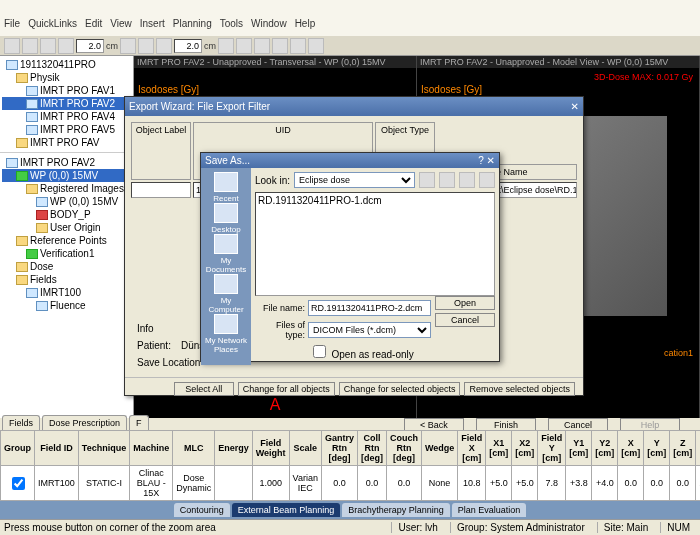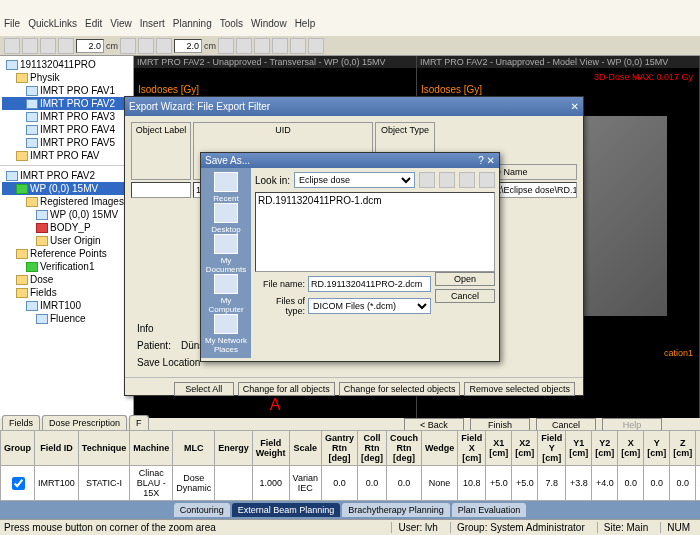"IMRT PRO FAV3" div.tree-item { html: <div> <span></span> <span>IMRT PRO FAV3</span> </div> -> none }
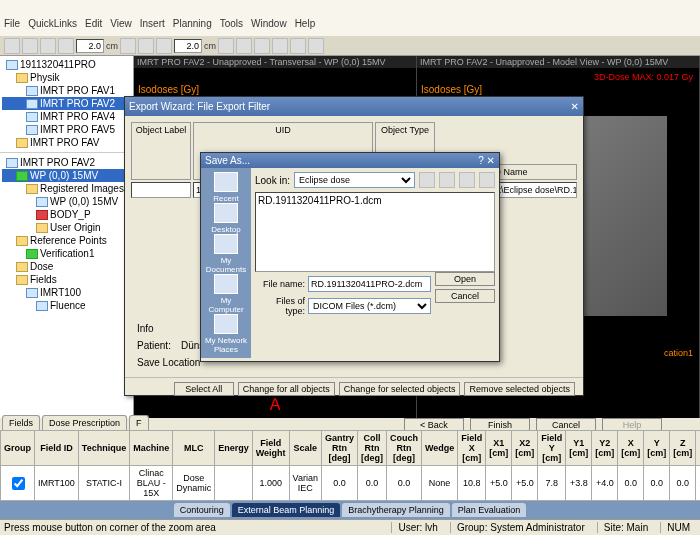"RD.1911320411PRO-1.dcm" .filelist { height: 80px -> 104px }
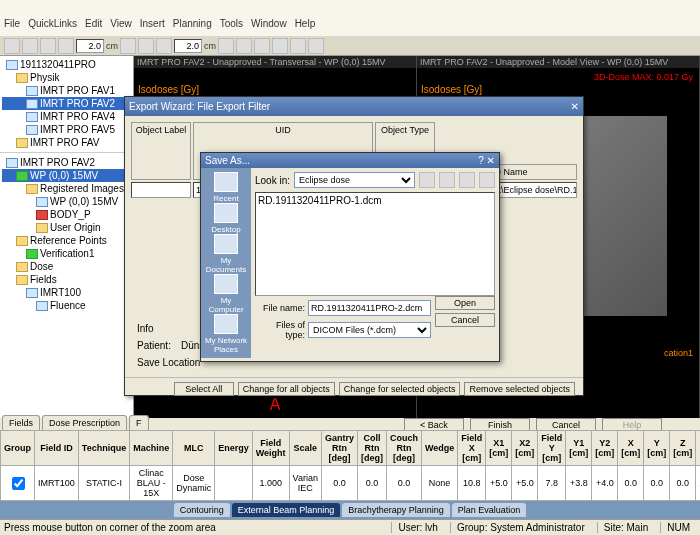"Open as read-only" div.chk-row { html: none -> <div><input> <span>Open as read-only</span></div> }
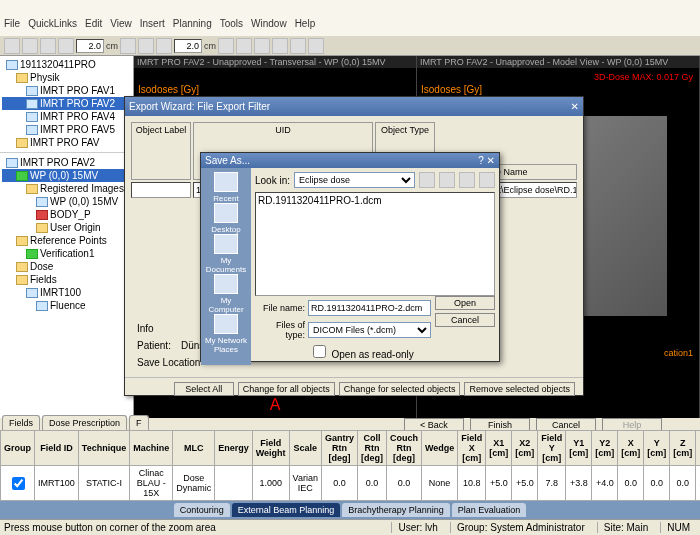"< Back" .nav-buttons { gap: 6px -> 12px }
